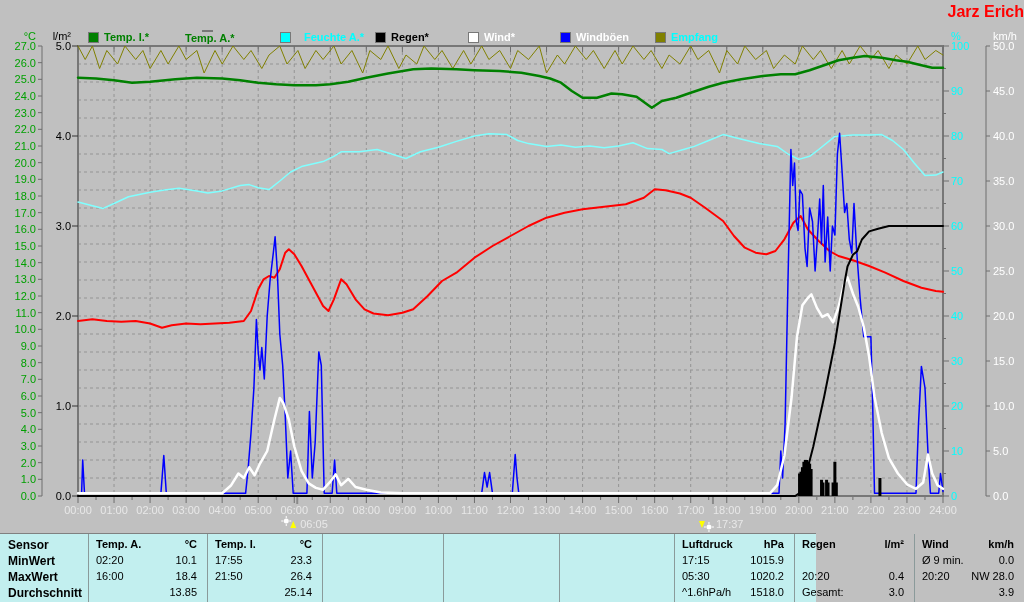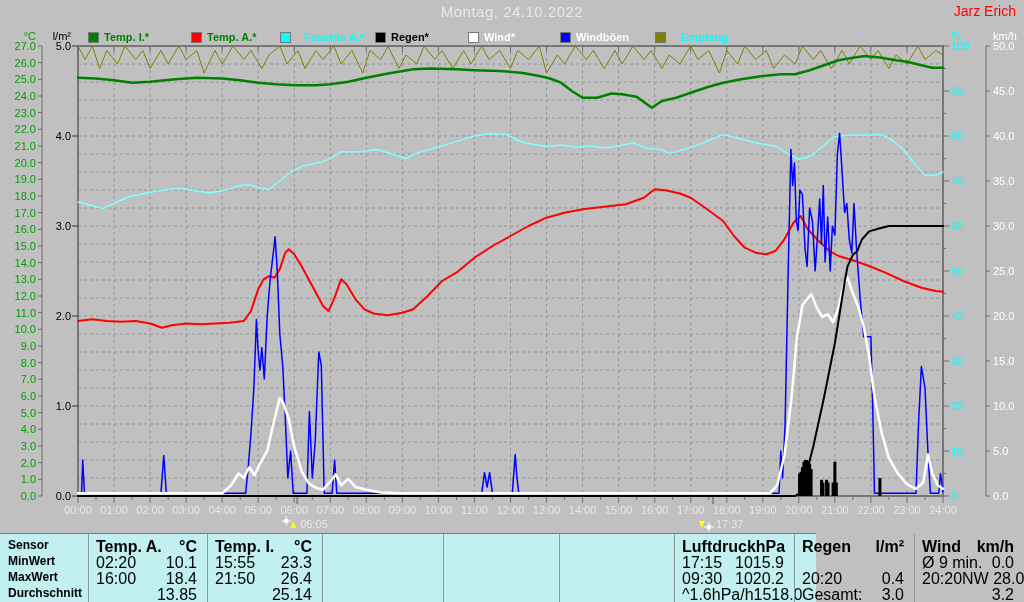"Montag, 24.10.2022" div.titlebar { html: <div>Montag, 24.10.2022</div> -> none }
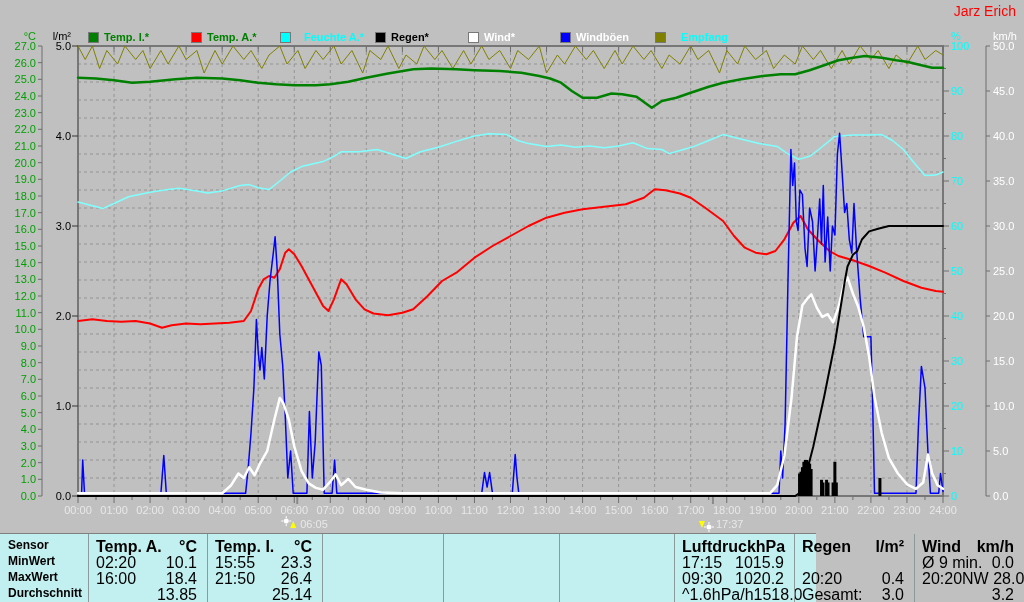"Jarz Erich" .owner { font-size: 14px -> 16px; font-weight: normal -> bold; right: 8px -> 0 }
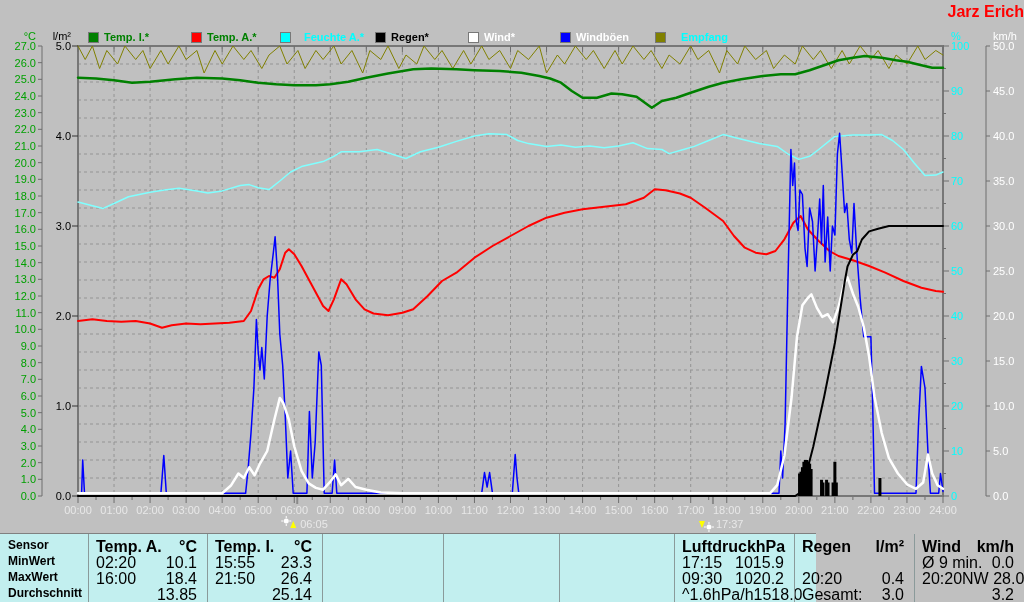"Temp. A.*" div.legend-item { flex-direction: none -> column; left: 191px -> 185px }
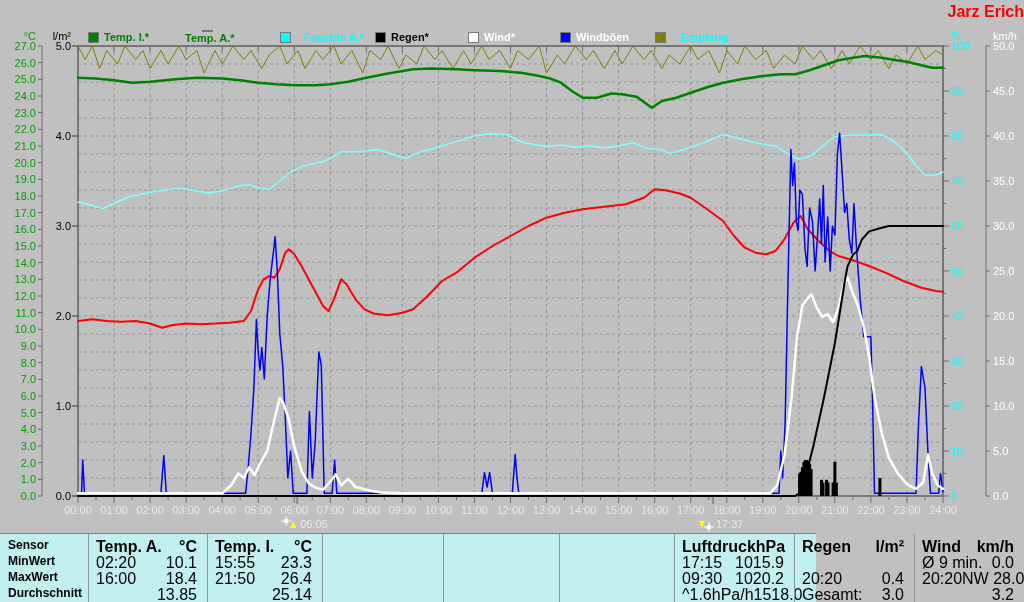"Empfang" div.legend-item { gap: 10px -> none }
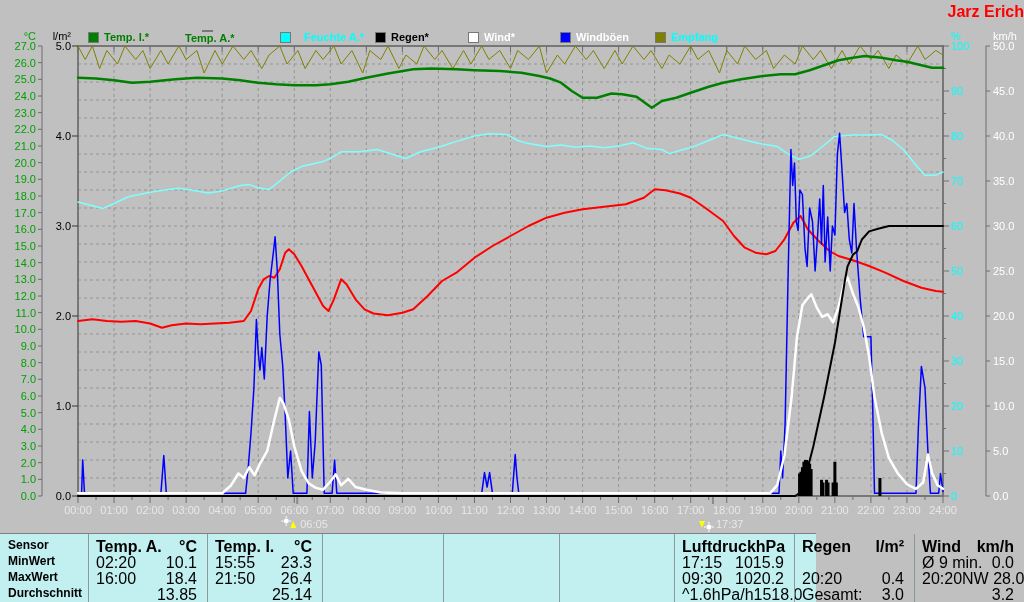"Temp. A." .tcell { font-size: 16px -> 11px }
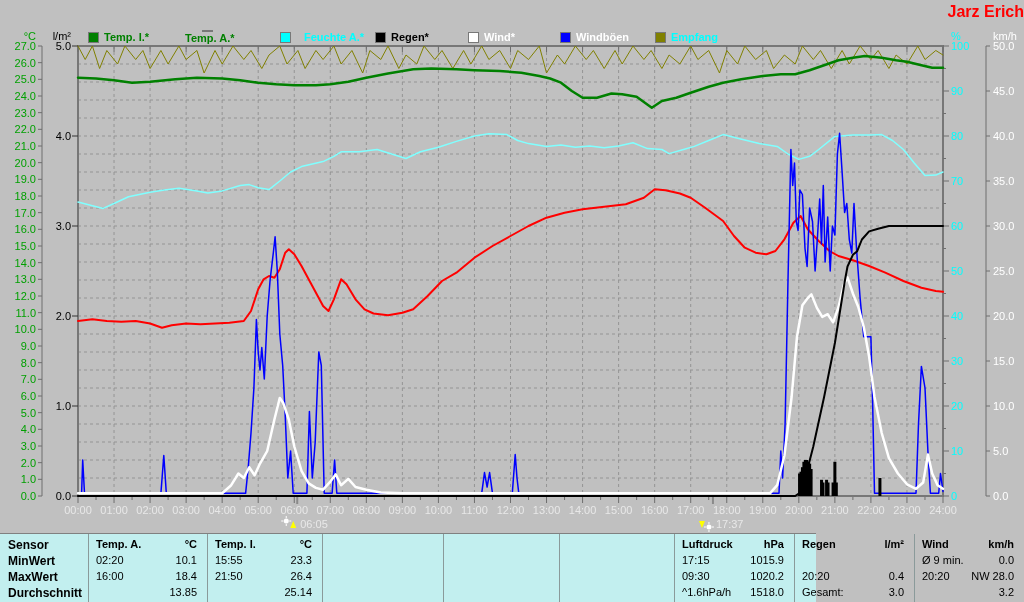"15:55" span.t-left { text: 15:55 -> 17:55 }
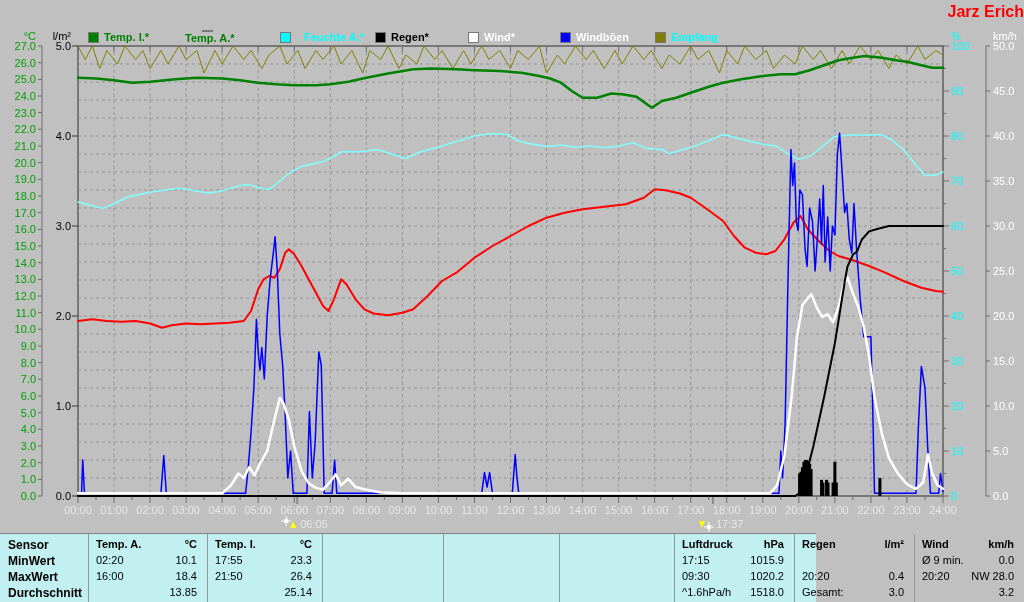"09:30" span.t-left { text: 09:30 -> 05:30 }
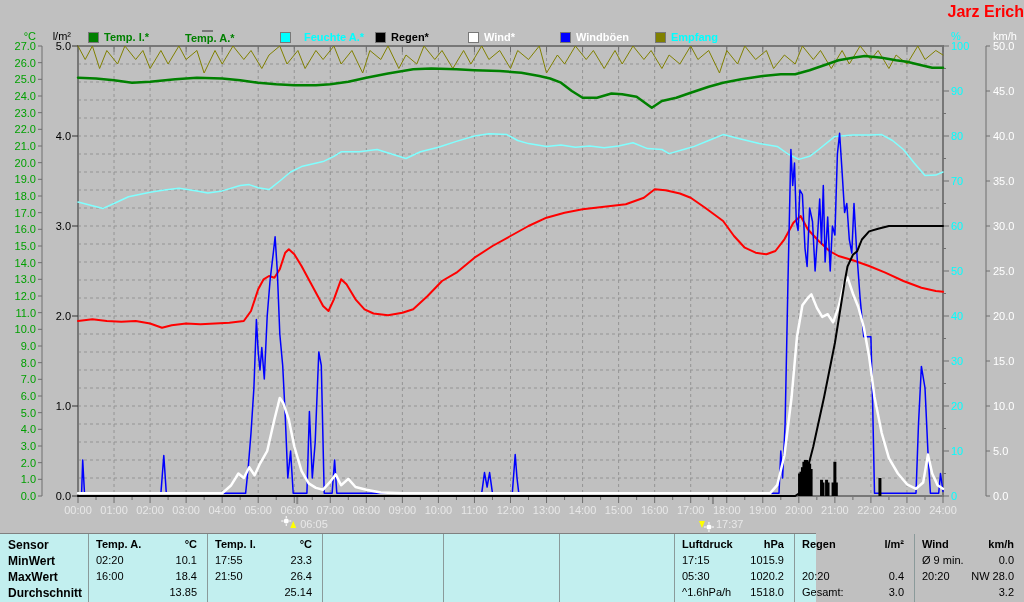"3.2" span.t-right { text: 3.2 -> 3.9 }
